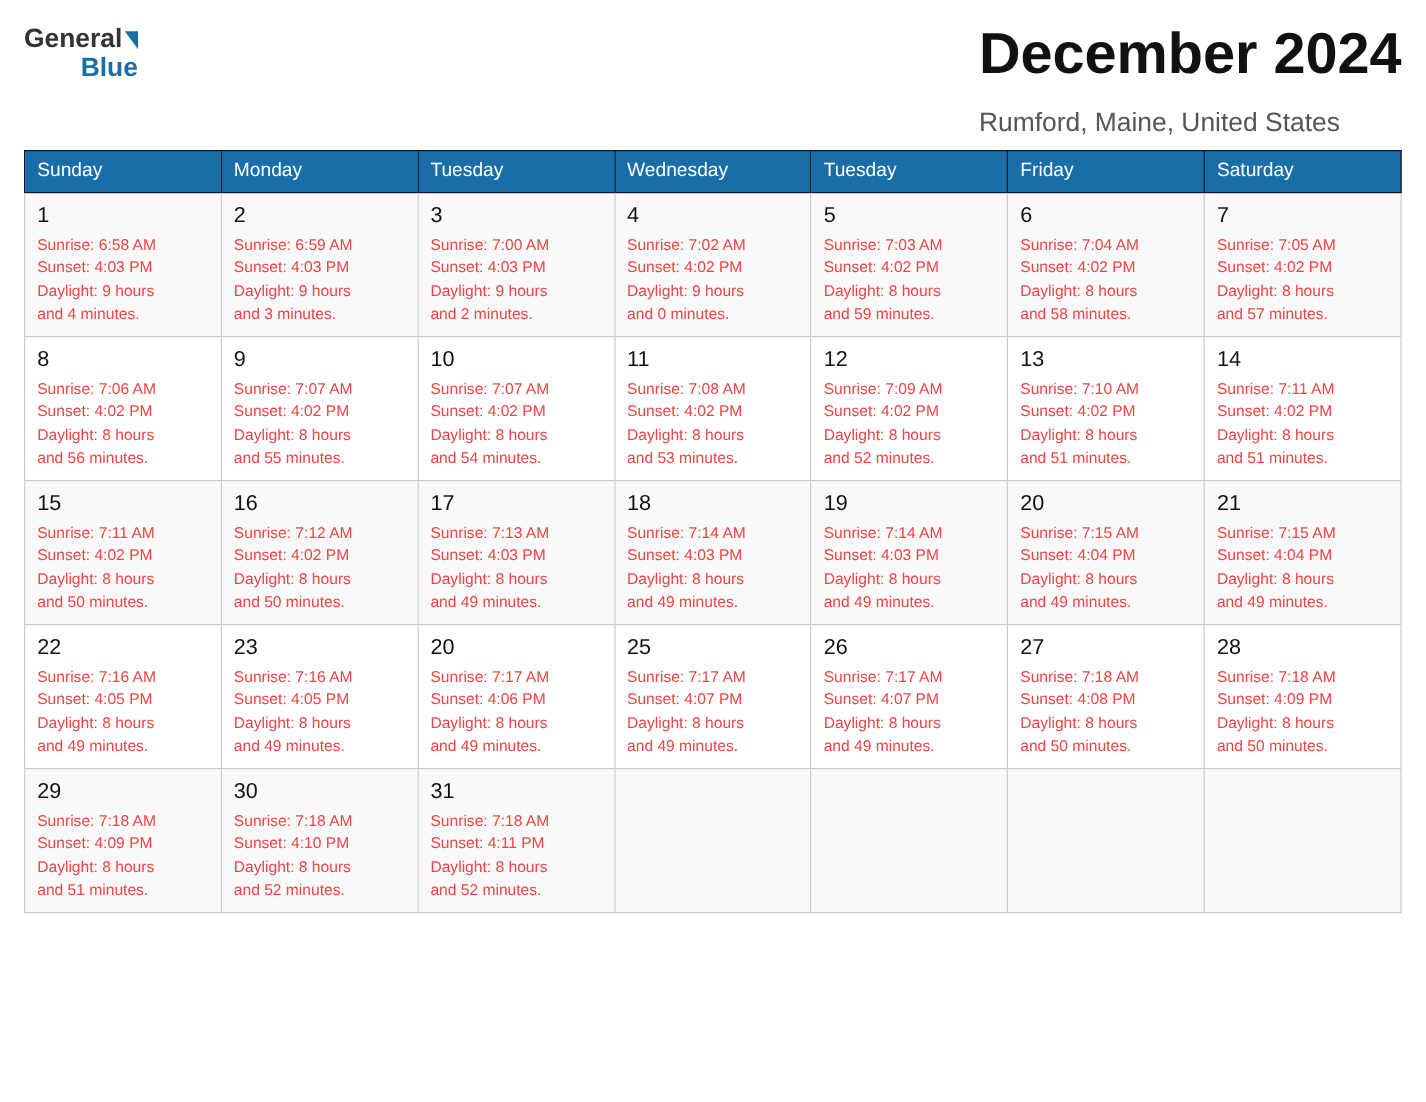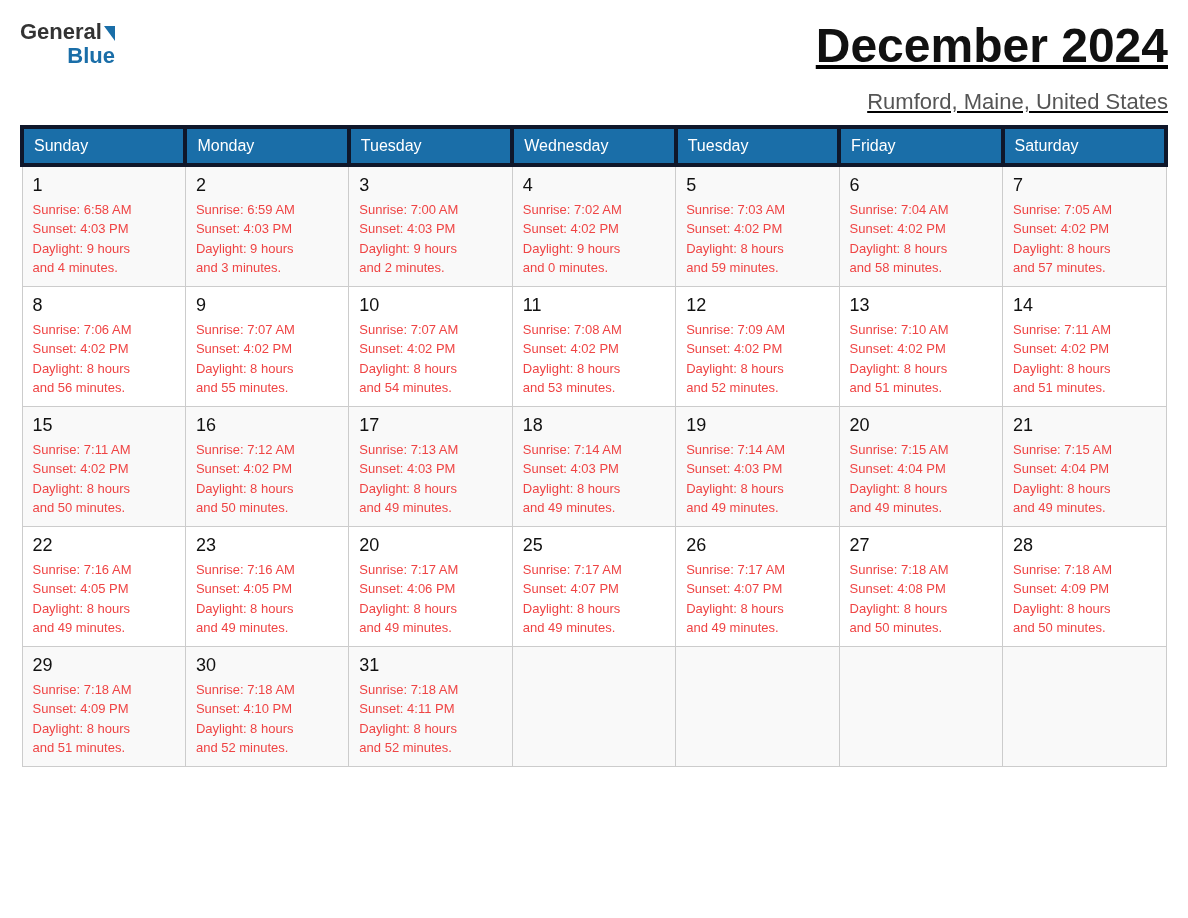"December 2024" .title-block { text-align: right -> none; text-decoration: underline -> none }
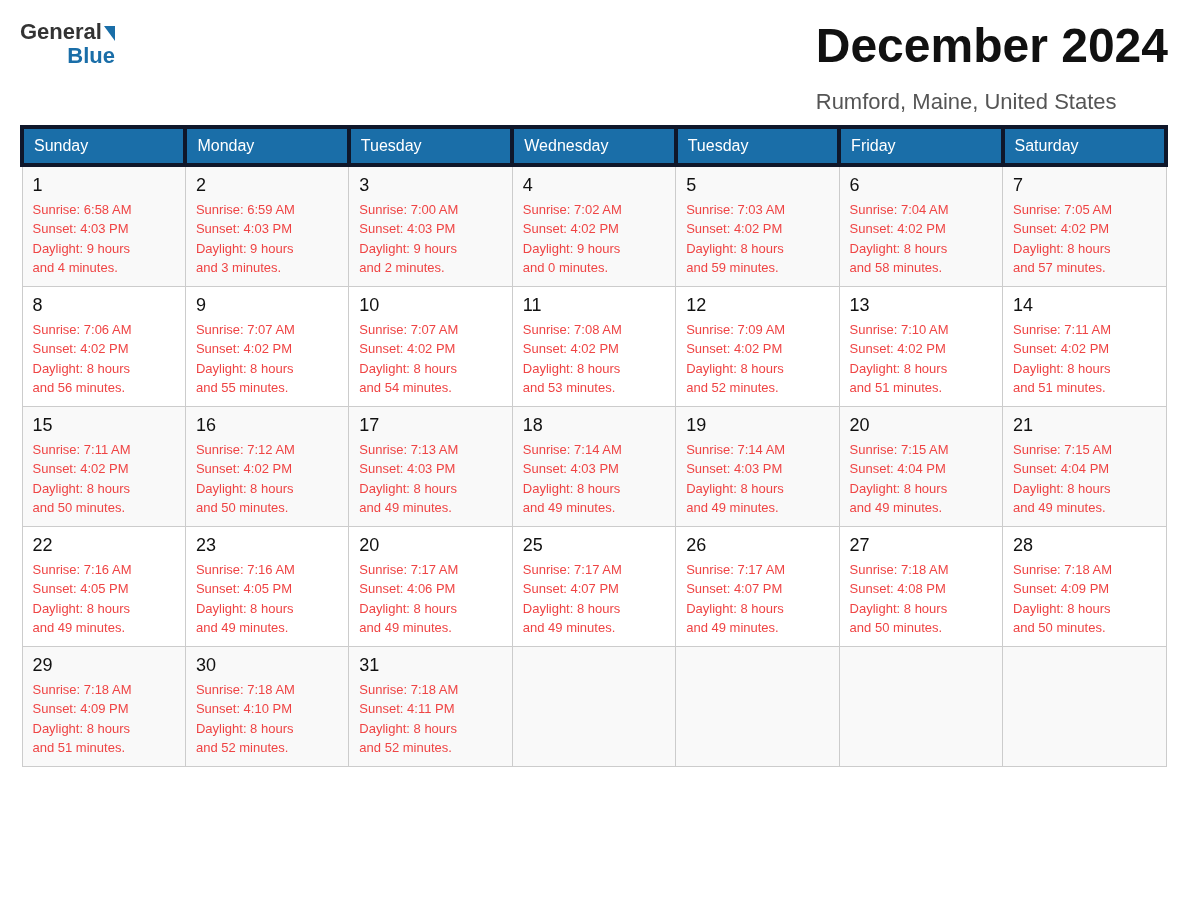"Sunday" .calendar th { border: 4px solid #0f172a -> 1px solid #0f172a }
